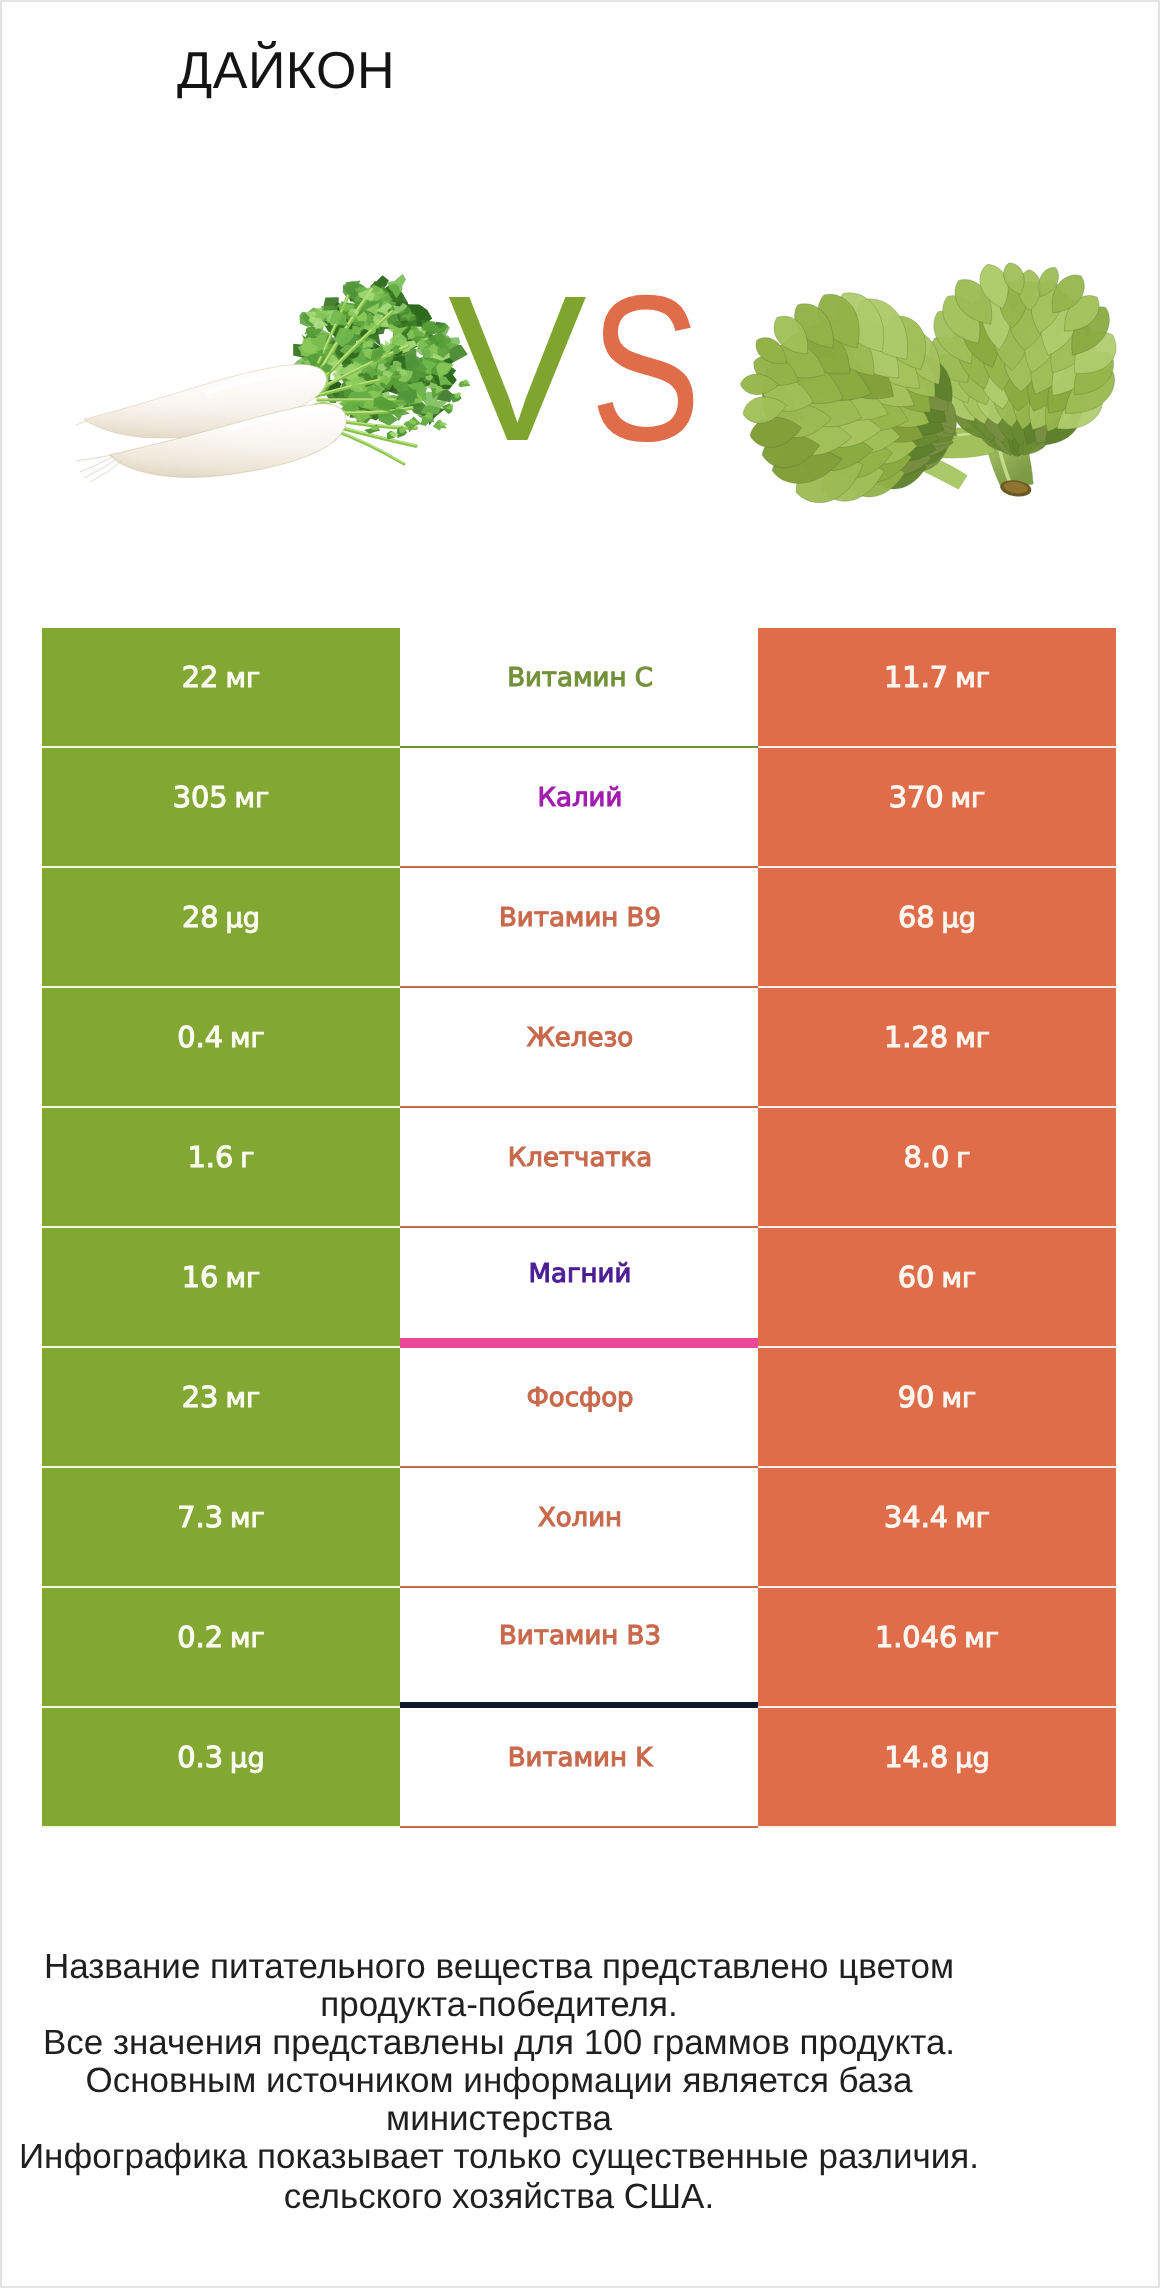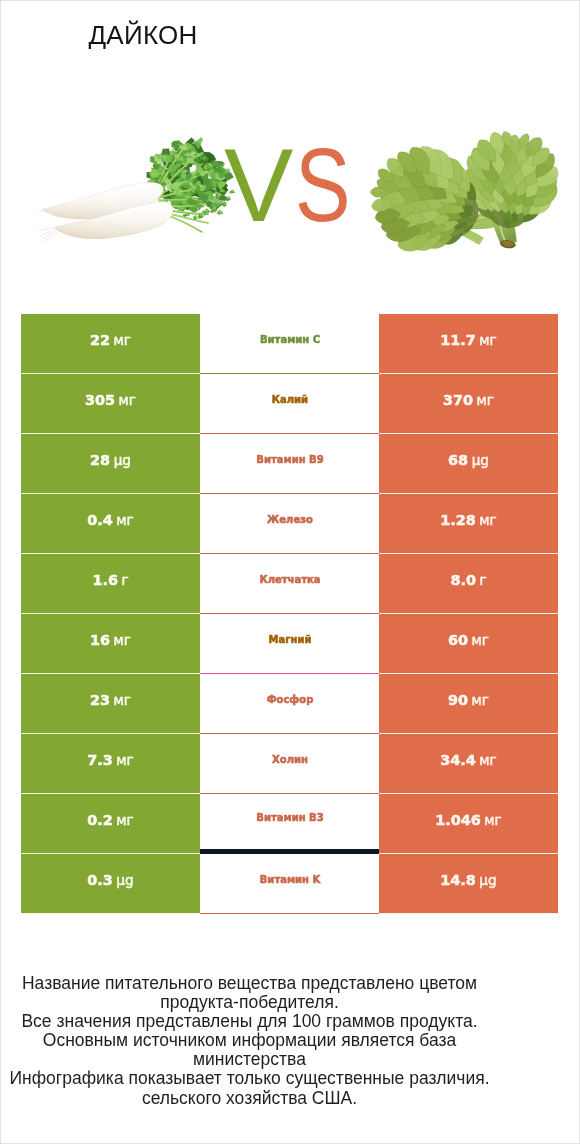"22" .val { font-weight: bold -> normal }
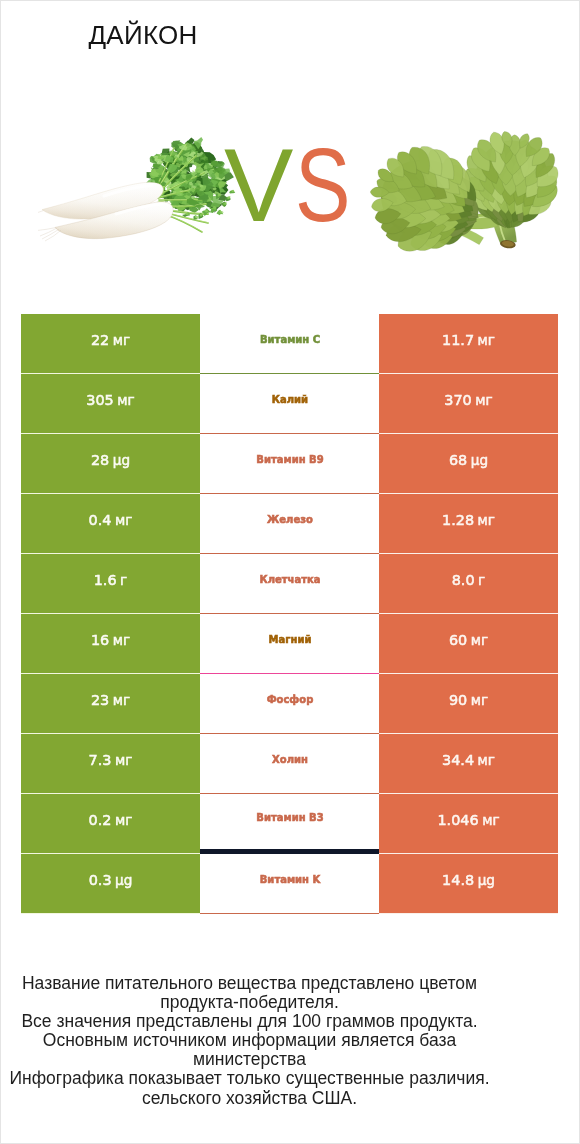"Витамин C" .name { font-size: 10px -> 13px; font-weight: bold -> normal }
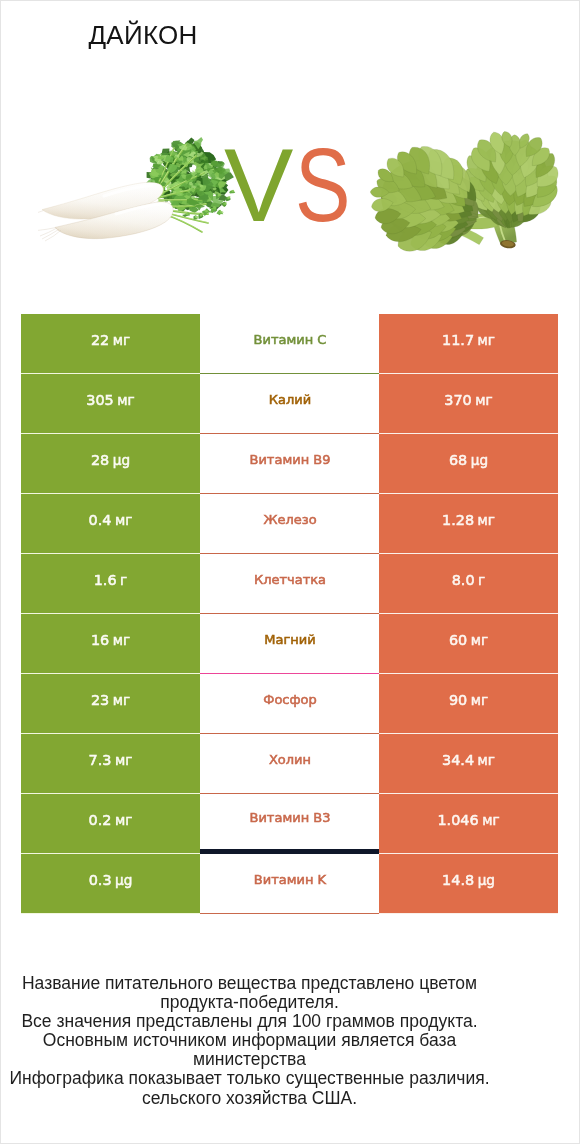"Калий" div.cell { color: #a16207 -> #a21caf }
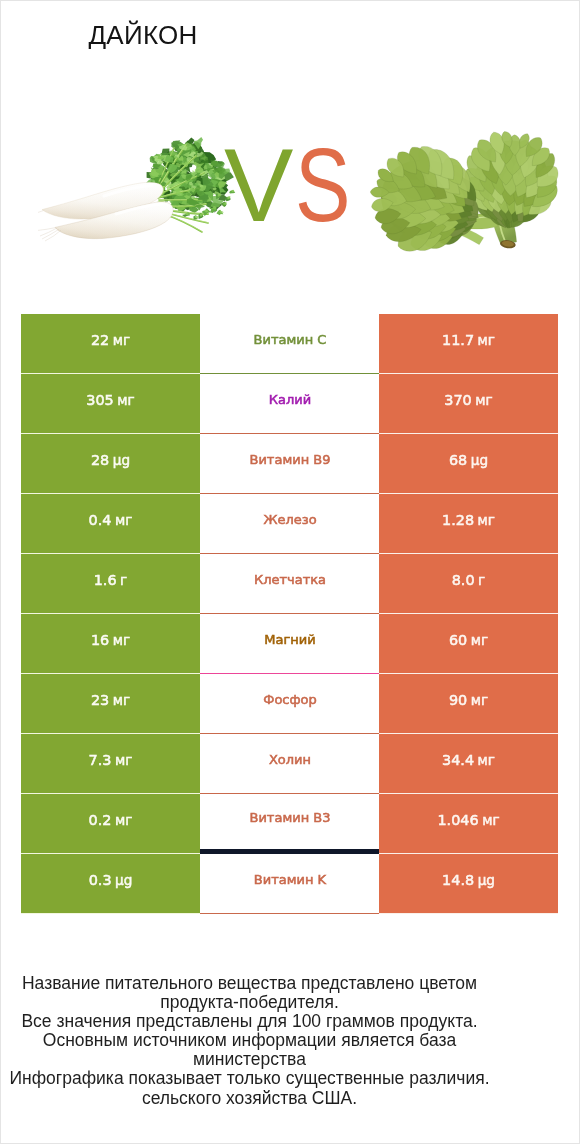"Магний" div.cell { border-bottom: 1px solid #ec4899 -> 5px solid #ec4899; color: #a16207 -> #4c1d95 }
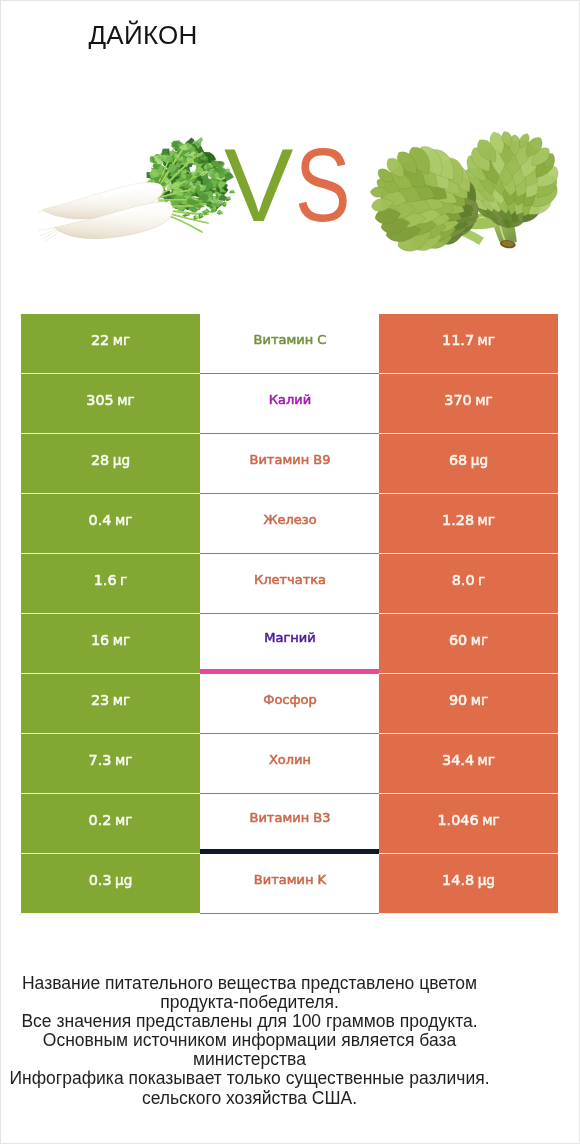"Витамин B3" div.cell { border-bottom: 5px solid #0f172a -> 3px solid #0f172a }
